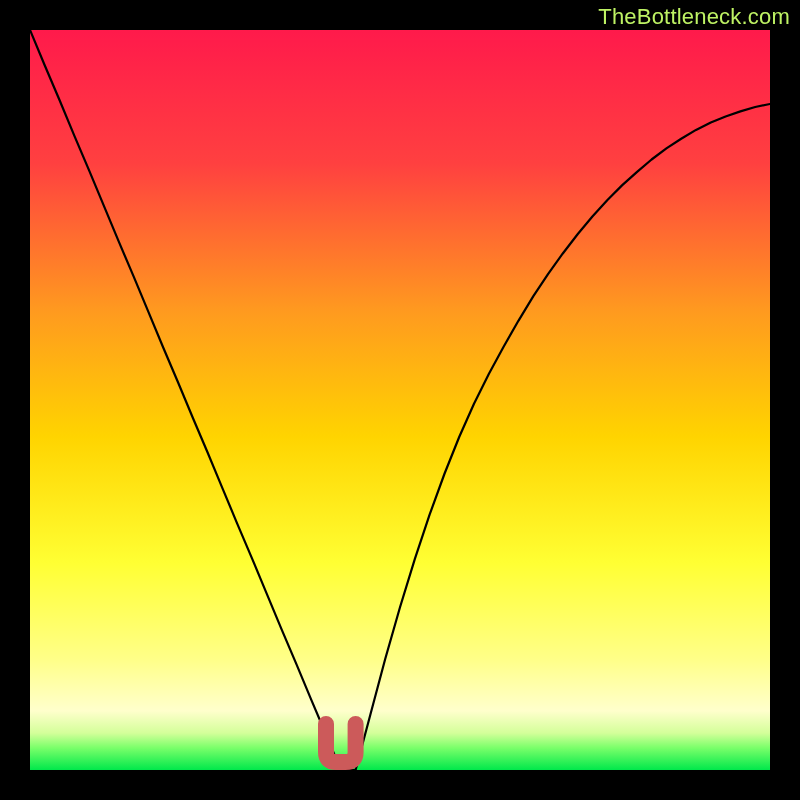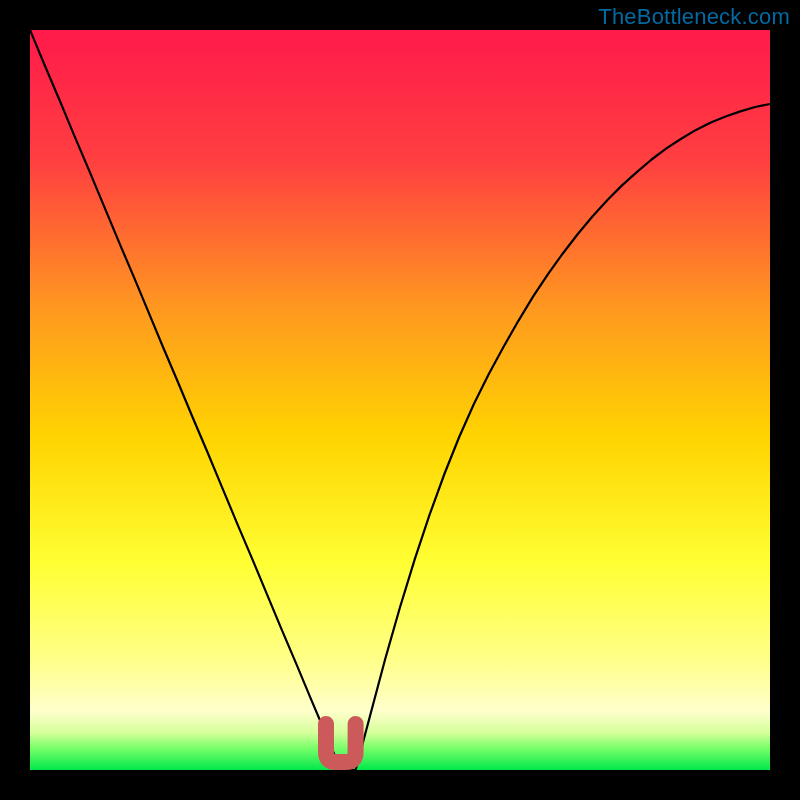"TheBottleneck.com" .watermark { color: #0369a1 -> #bef264 }
